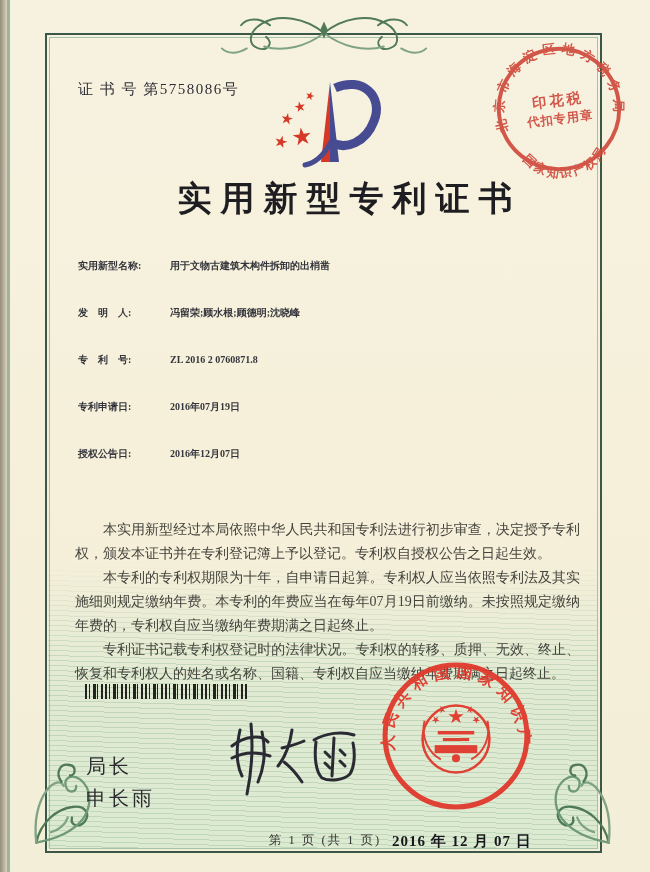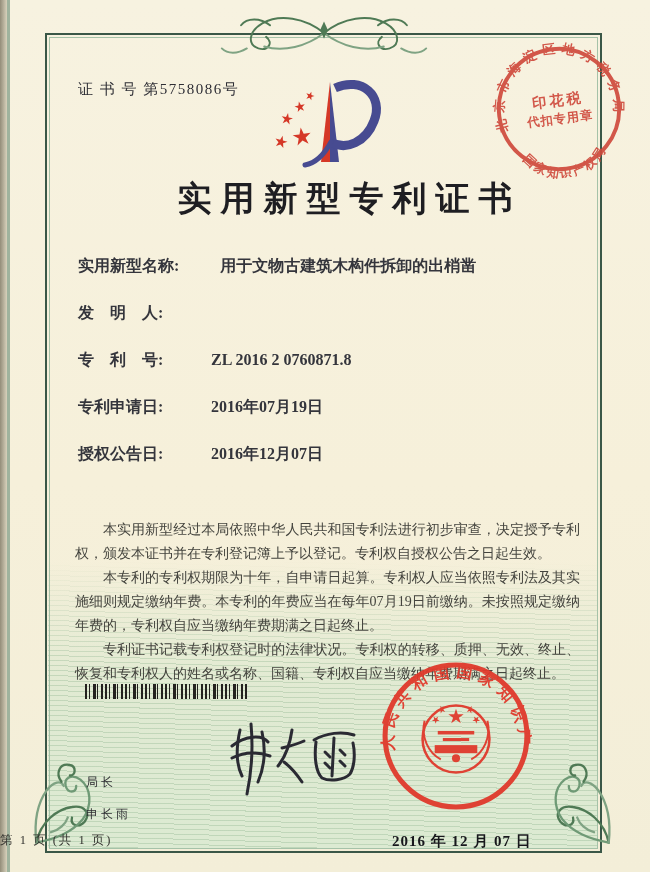"实用新型名称:" .field-row { font-size: 16px -> 10px }
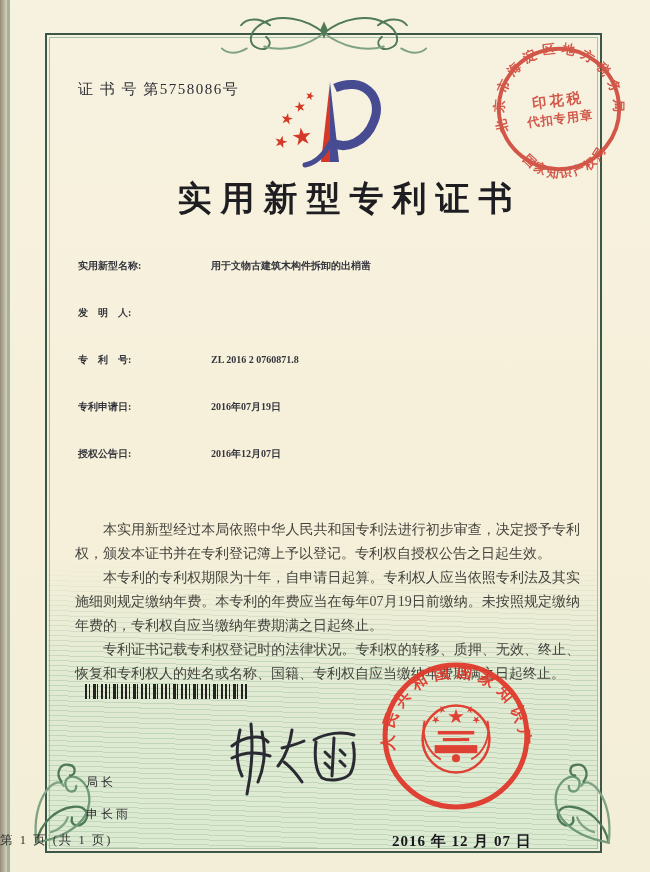"用于文物古建筑木构件拆卸的出梢凿" .field-value { margin-left: 41px -> none }
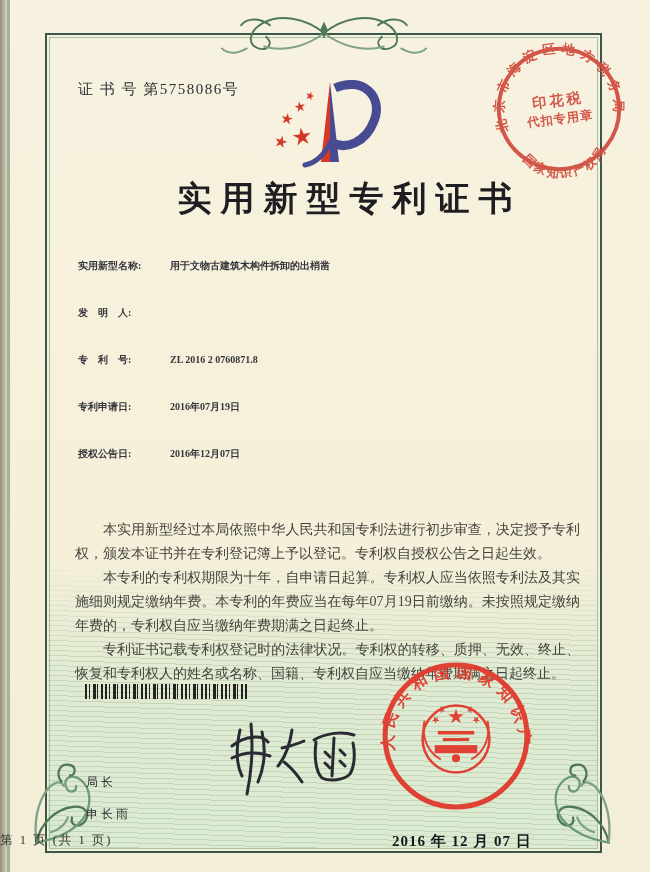"冯留荣;顾水根;顾德明;沈晓峰" span.field-value { html: none -> <span>冯留荣;顾水根;顾德明;沈晓峰</span> }
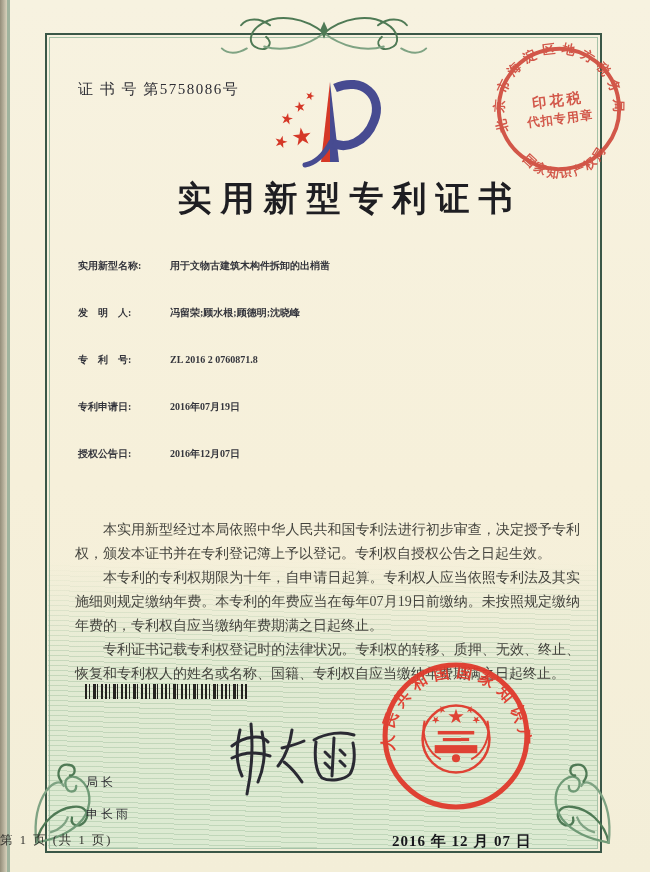"局长" .director { font-size: 12px -> 20px; top: 766px -> 750px }
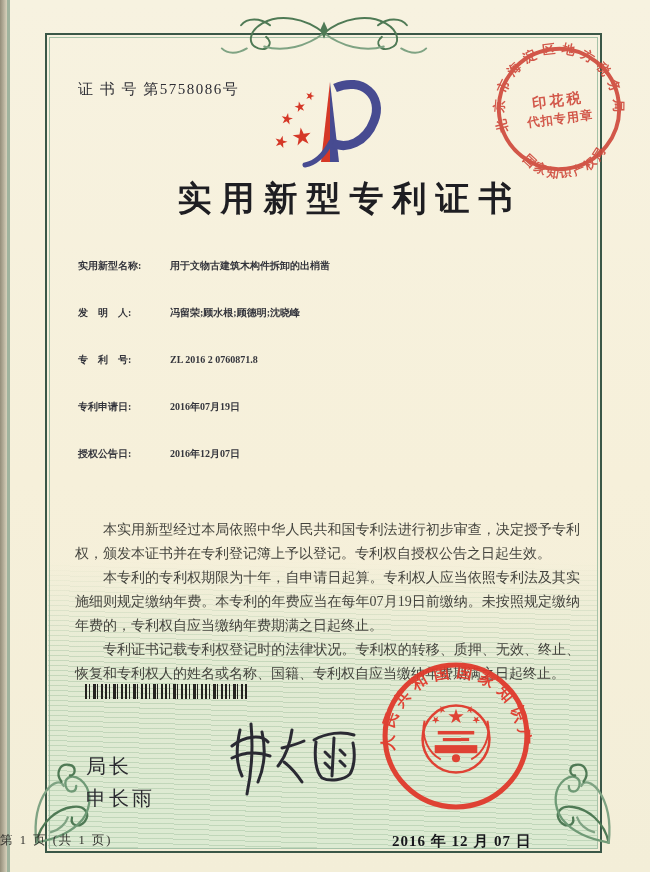"第 1 页 (共 1" .footer { text-align: none -> center }
